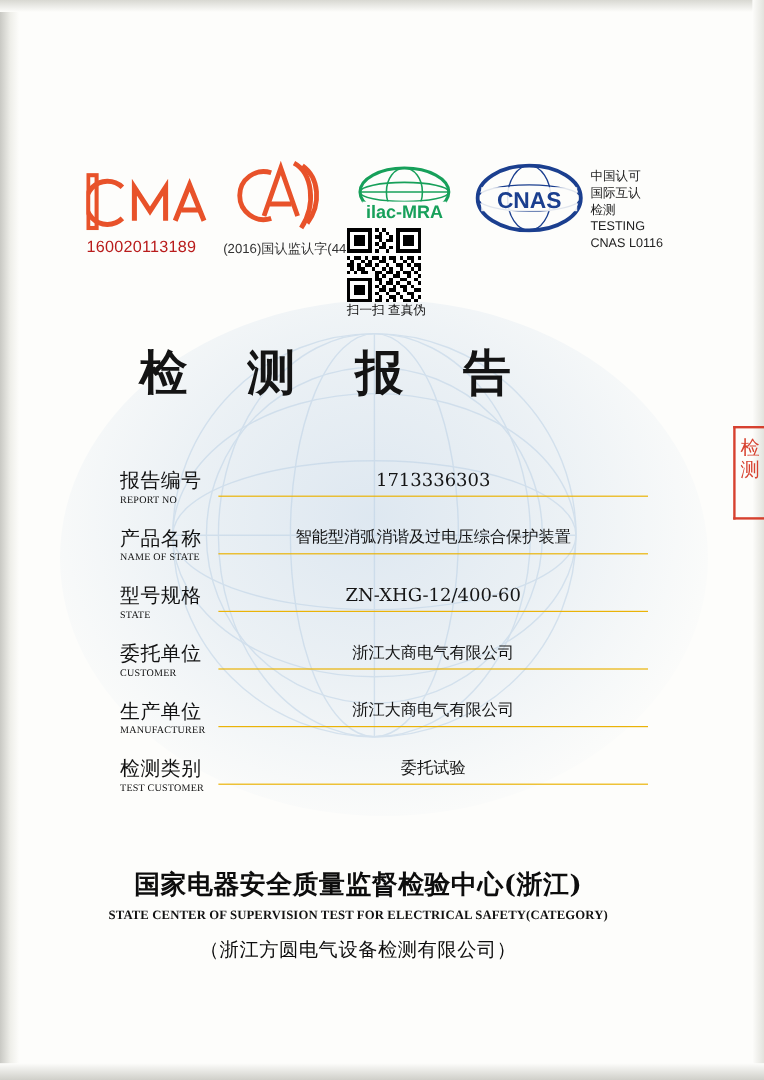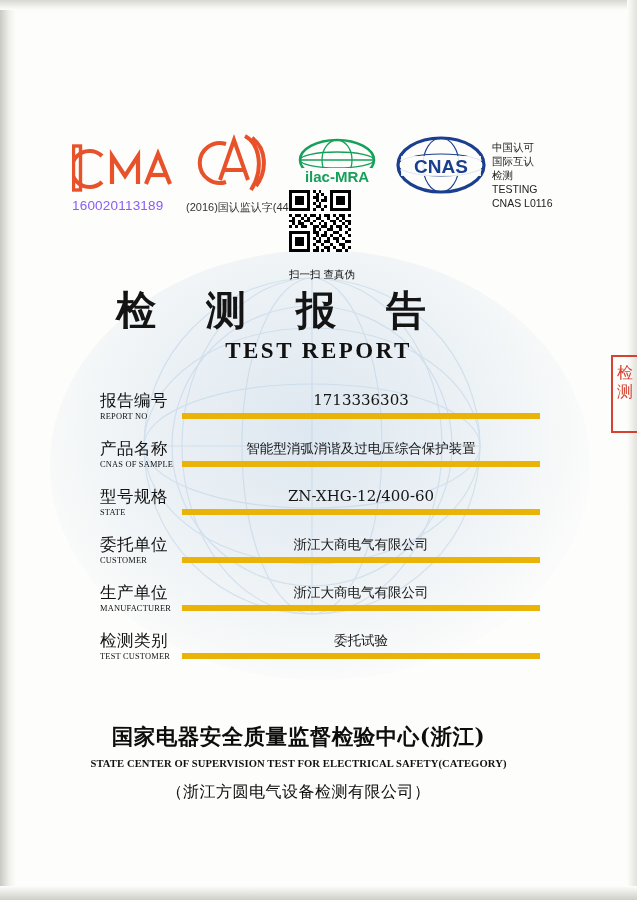"160020113189" .cma-txt { color: #8b5cf6 -> #b91c1c }
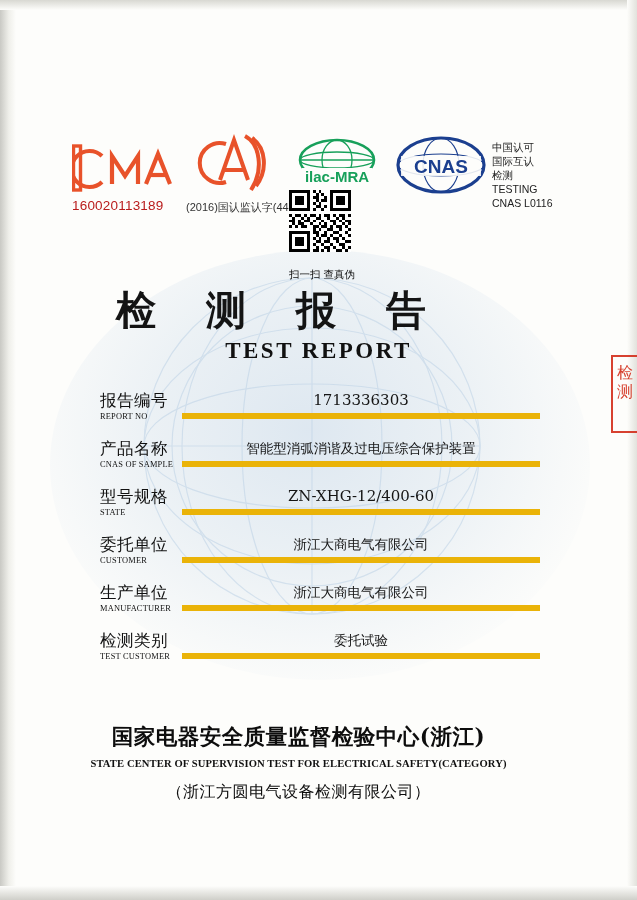"扫一扫 查真伪" .qr-cap { margin-top: 16px -> 0 }
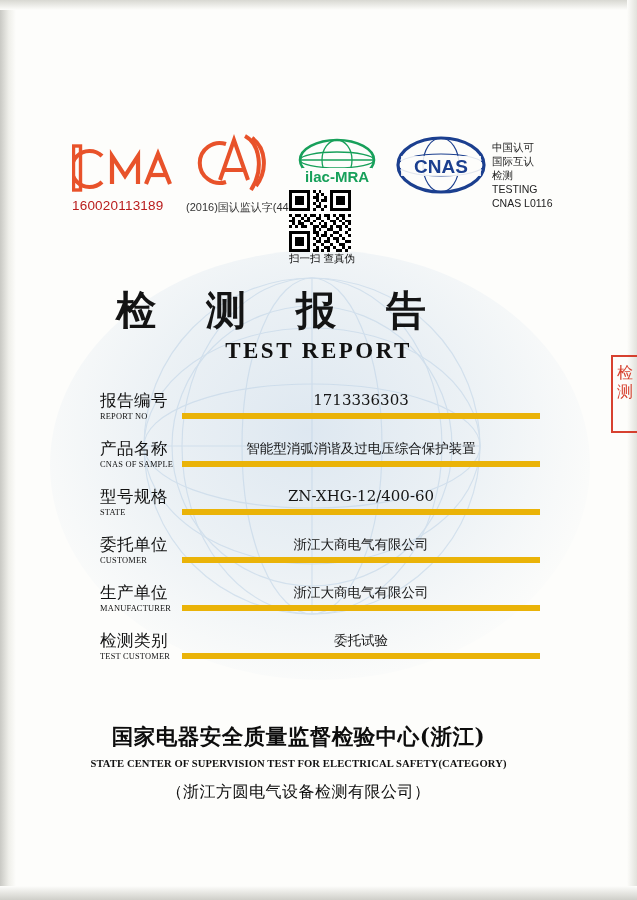"TEST REPORT" div.title-en { html: <div>TEST REPORT</div> -> none }
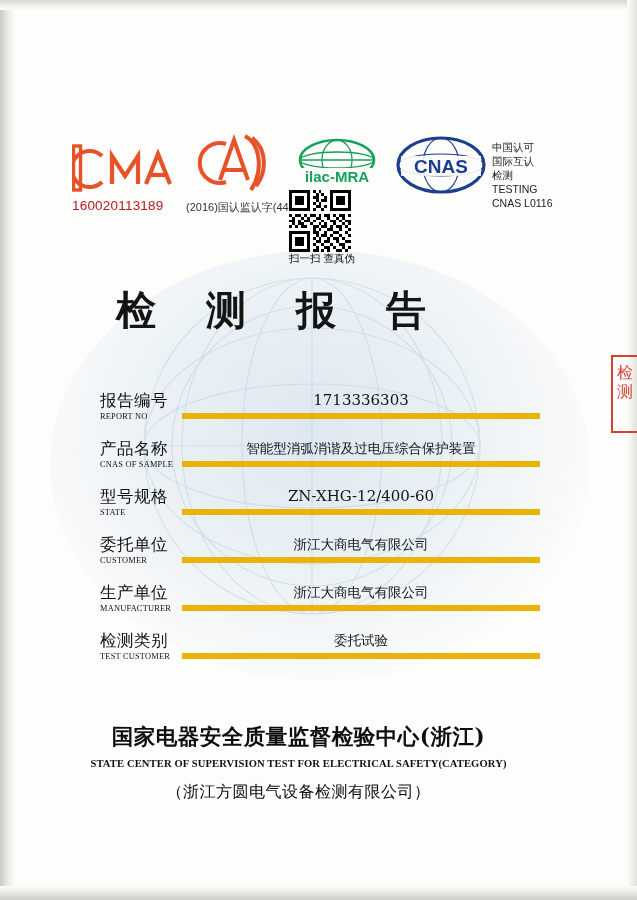"1713336303" .row .val { border-bottom: 6px solid #eab308 -> 1px solid #eab308 }
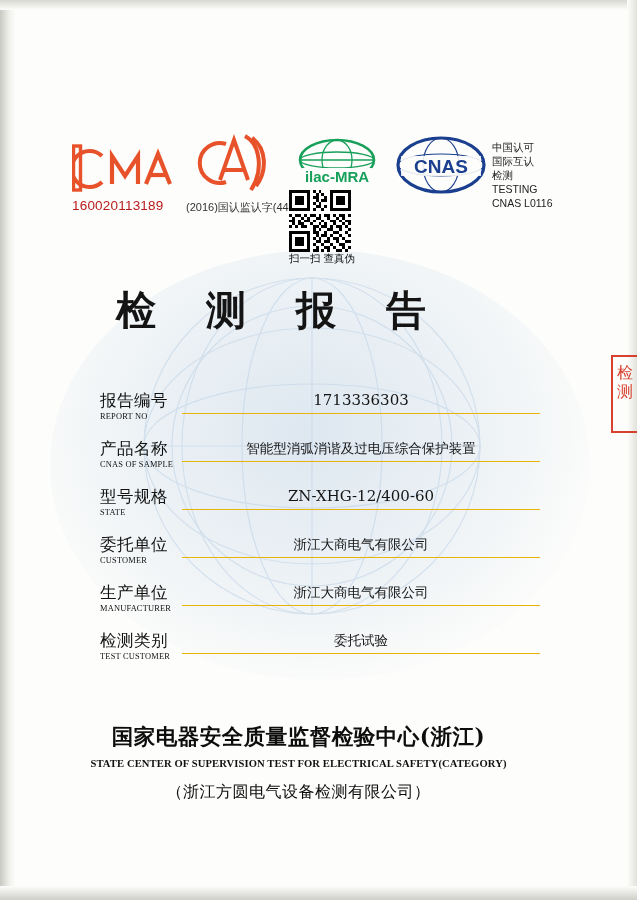"CNAS OF SAMPLE" div.lbl-en { text: CNAS OF SAMPLE -> NAME OF STATE }
